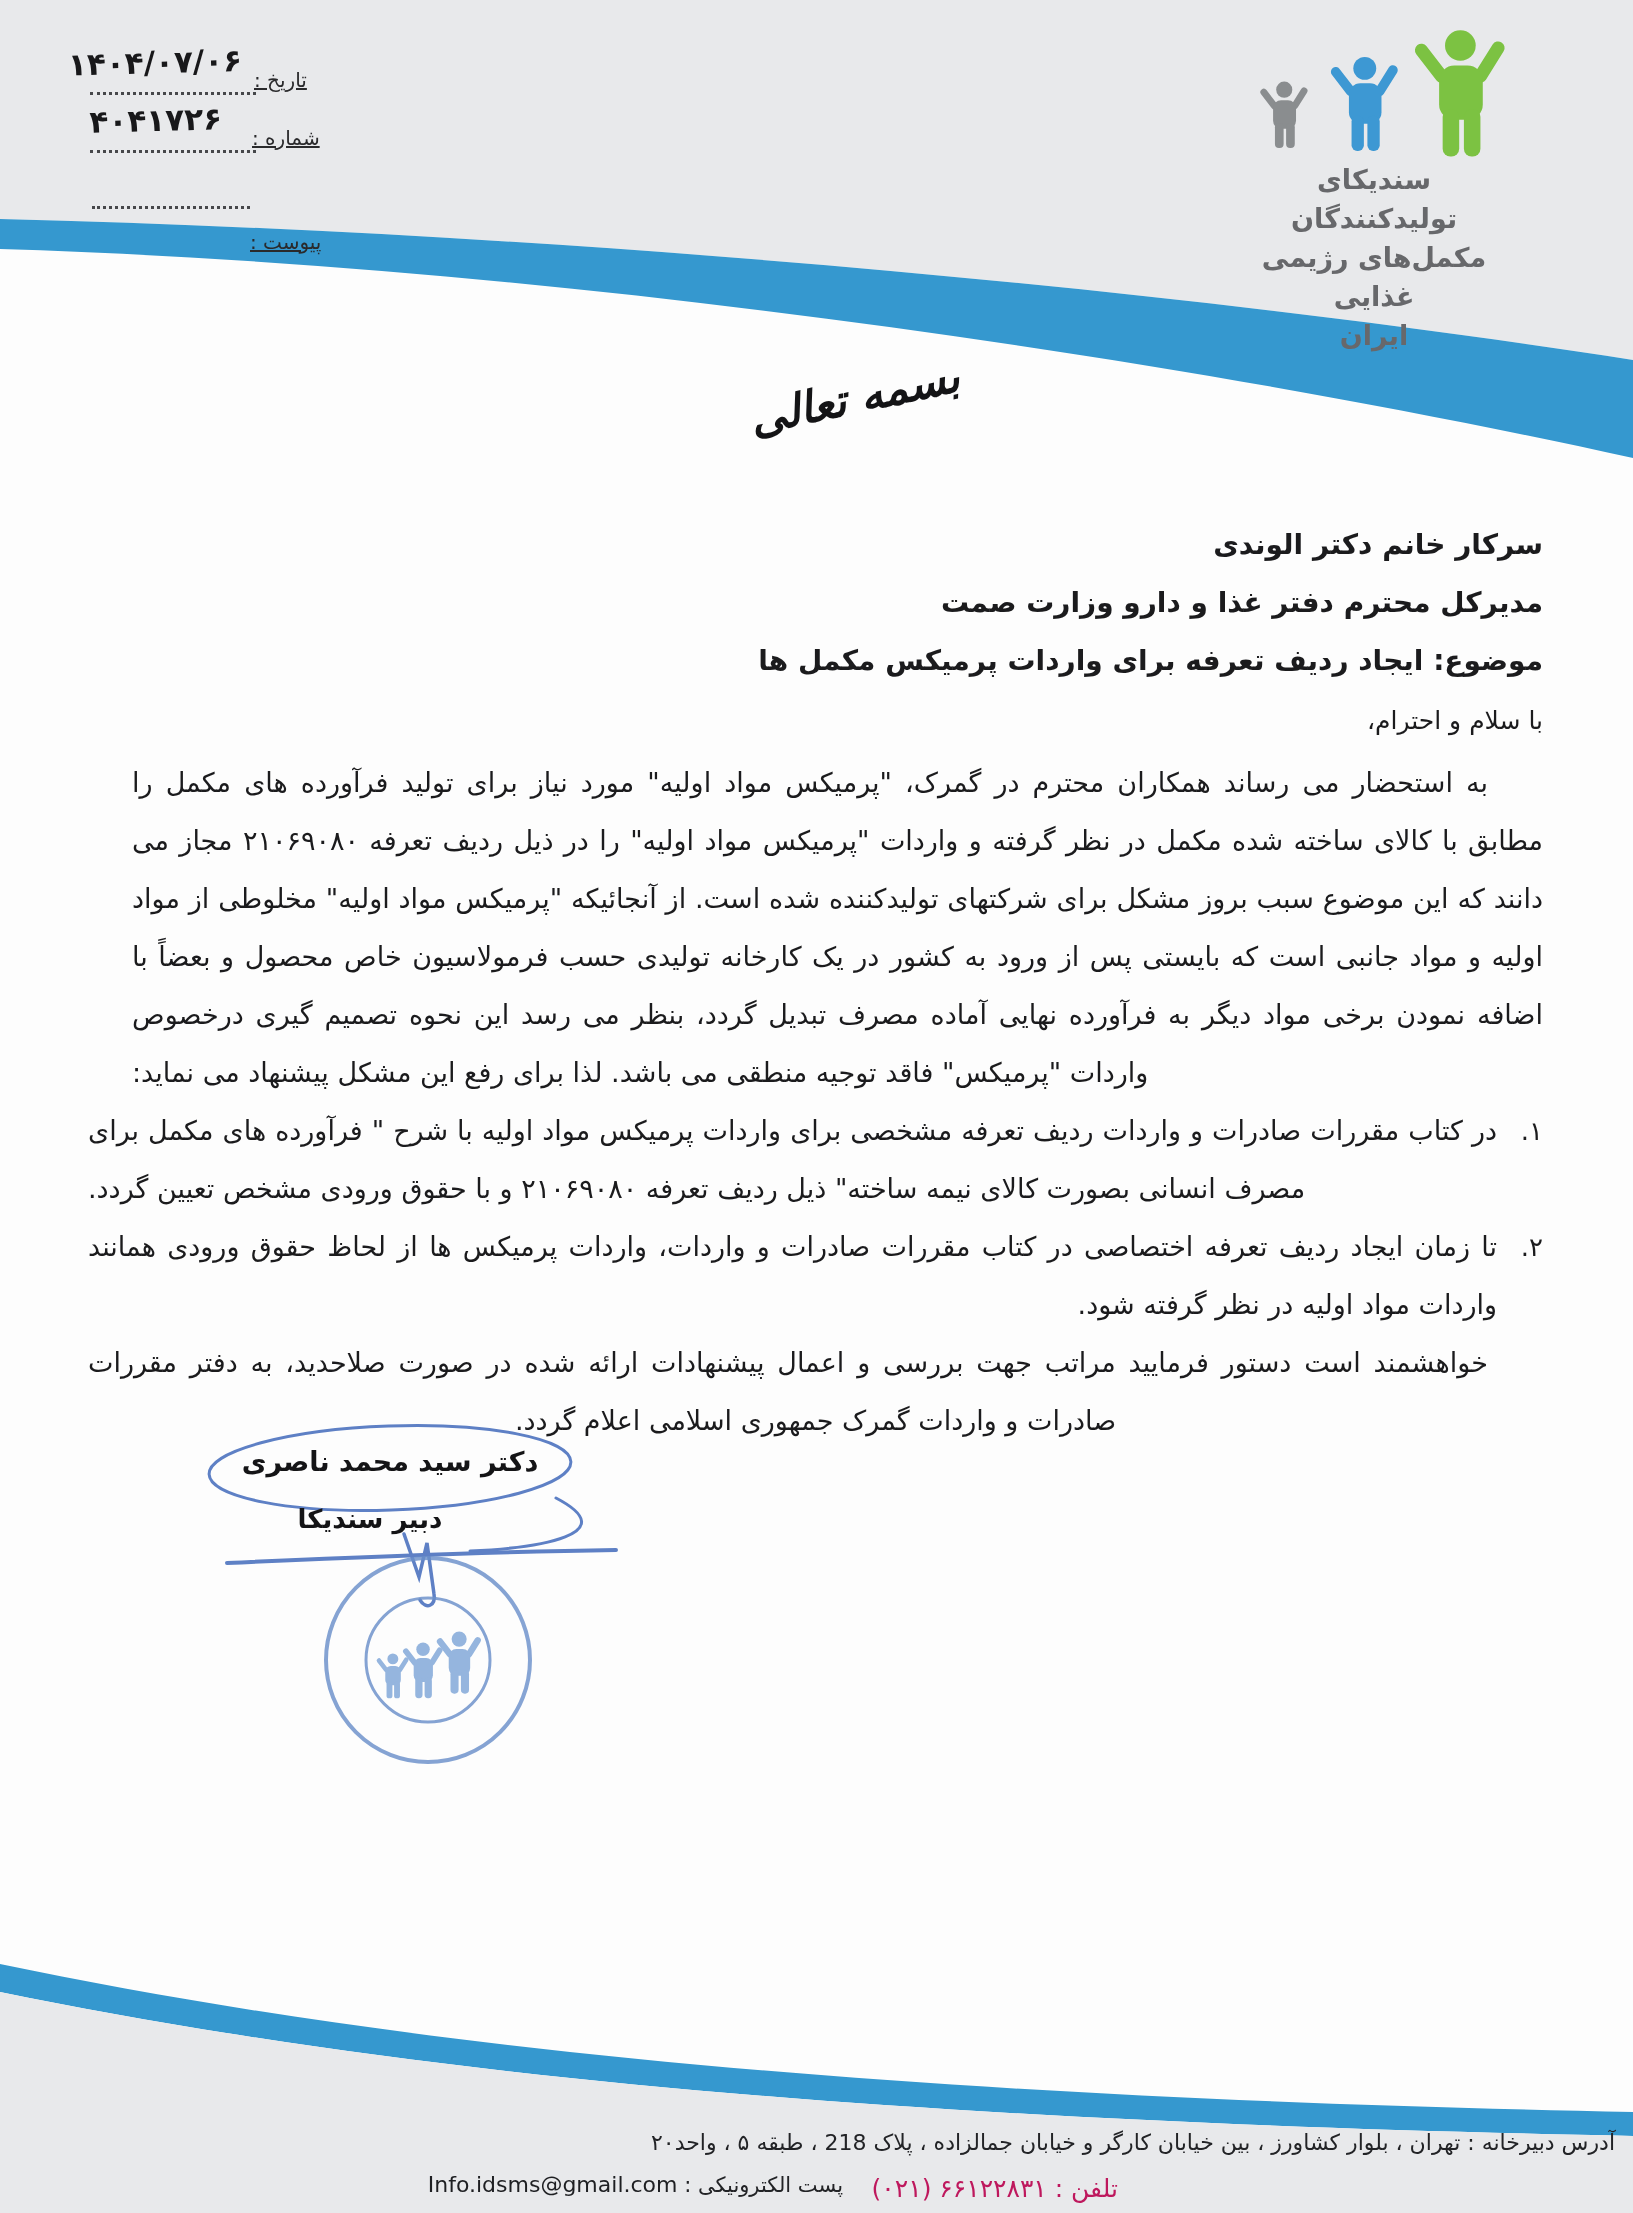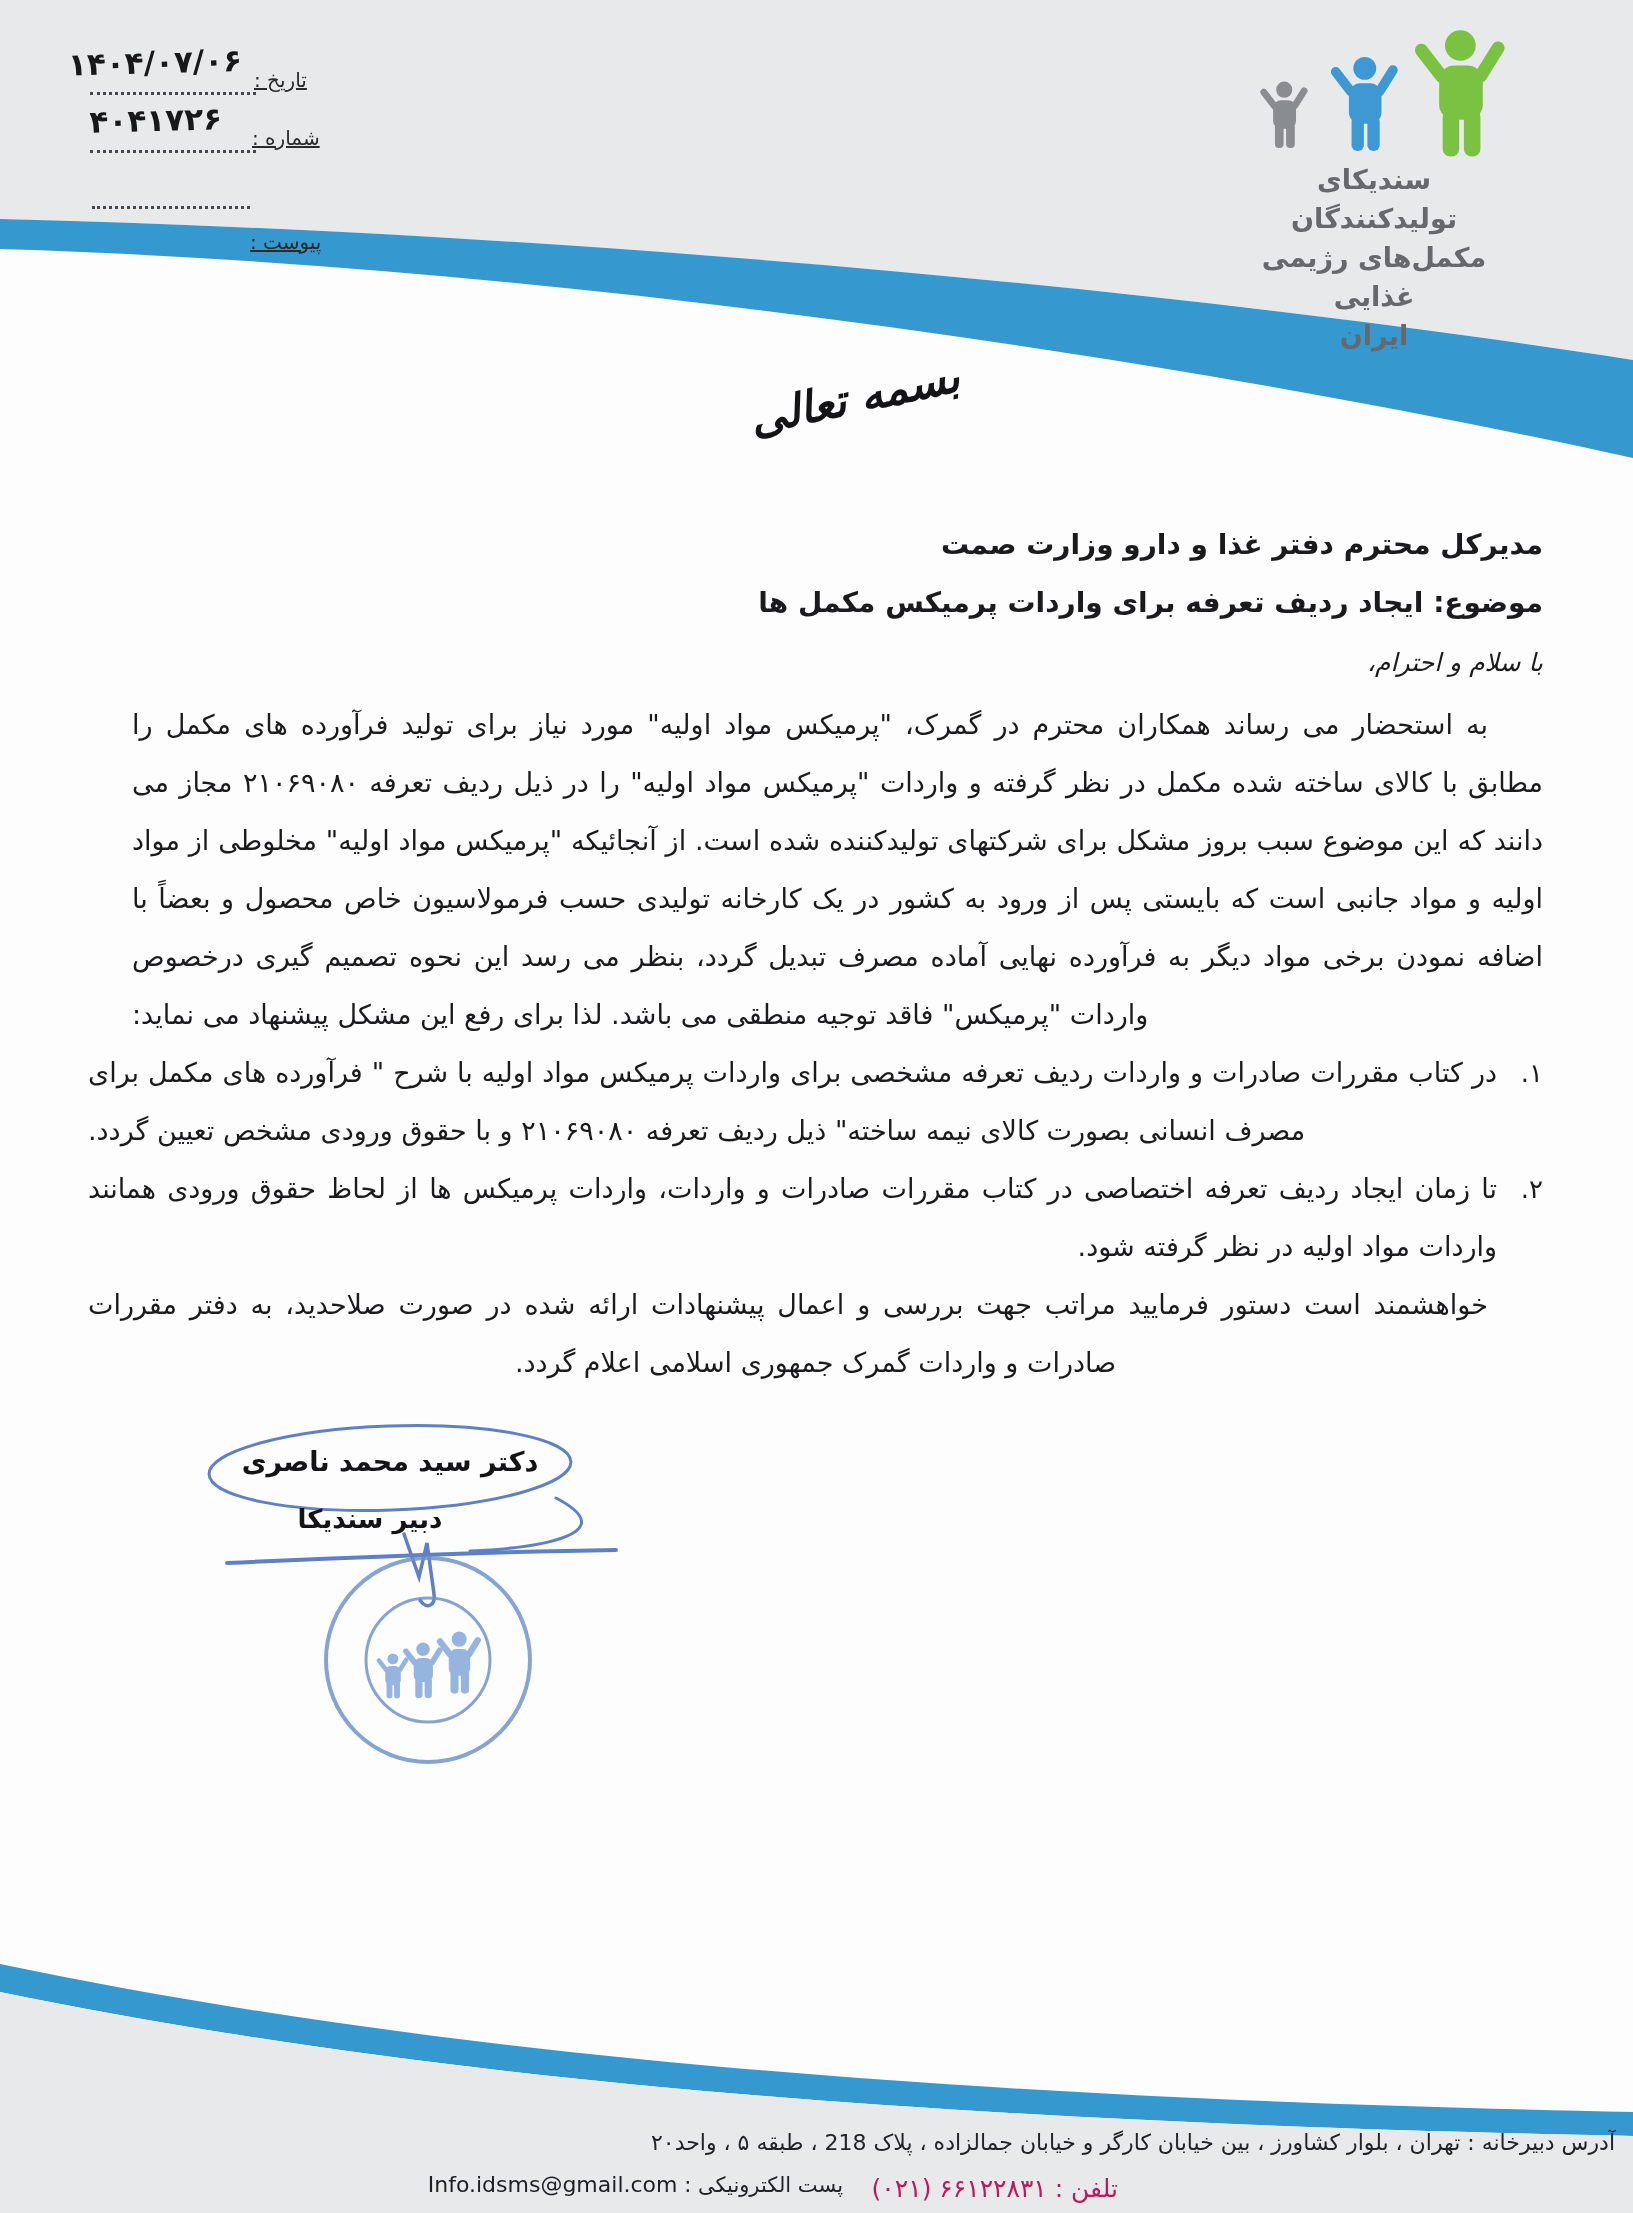"سرکار خانم دکتر الوندی" div.to-line { html: none -> <div>سرکار خانم دکتر الوندی</div> }
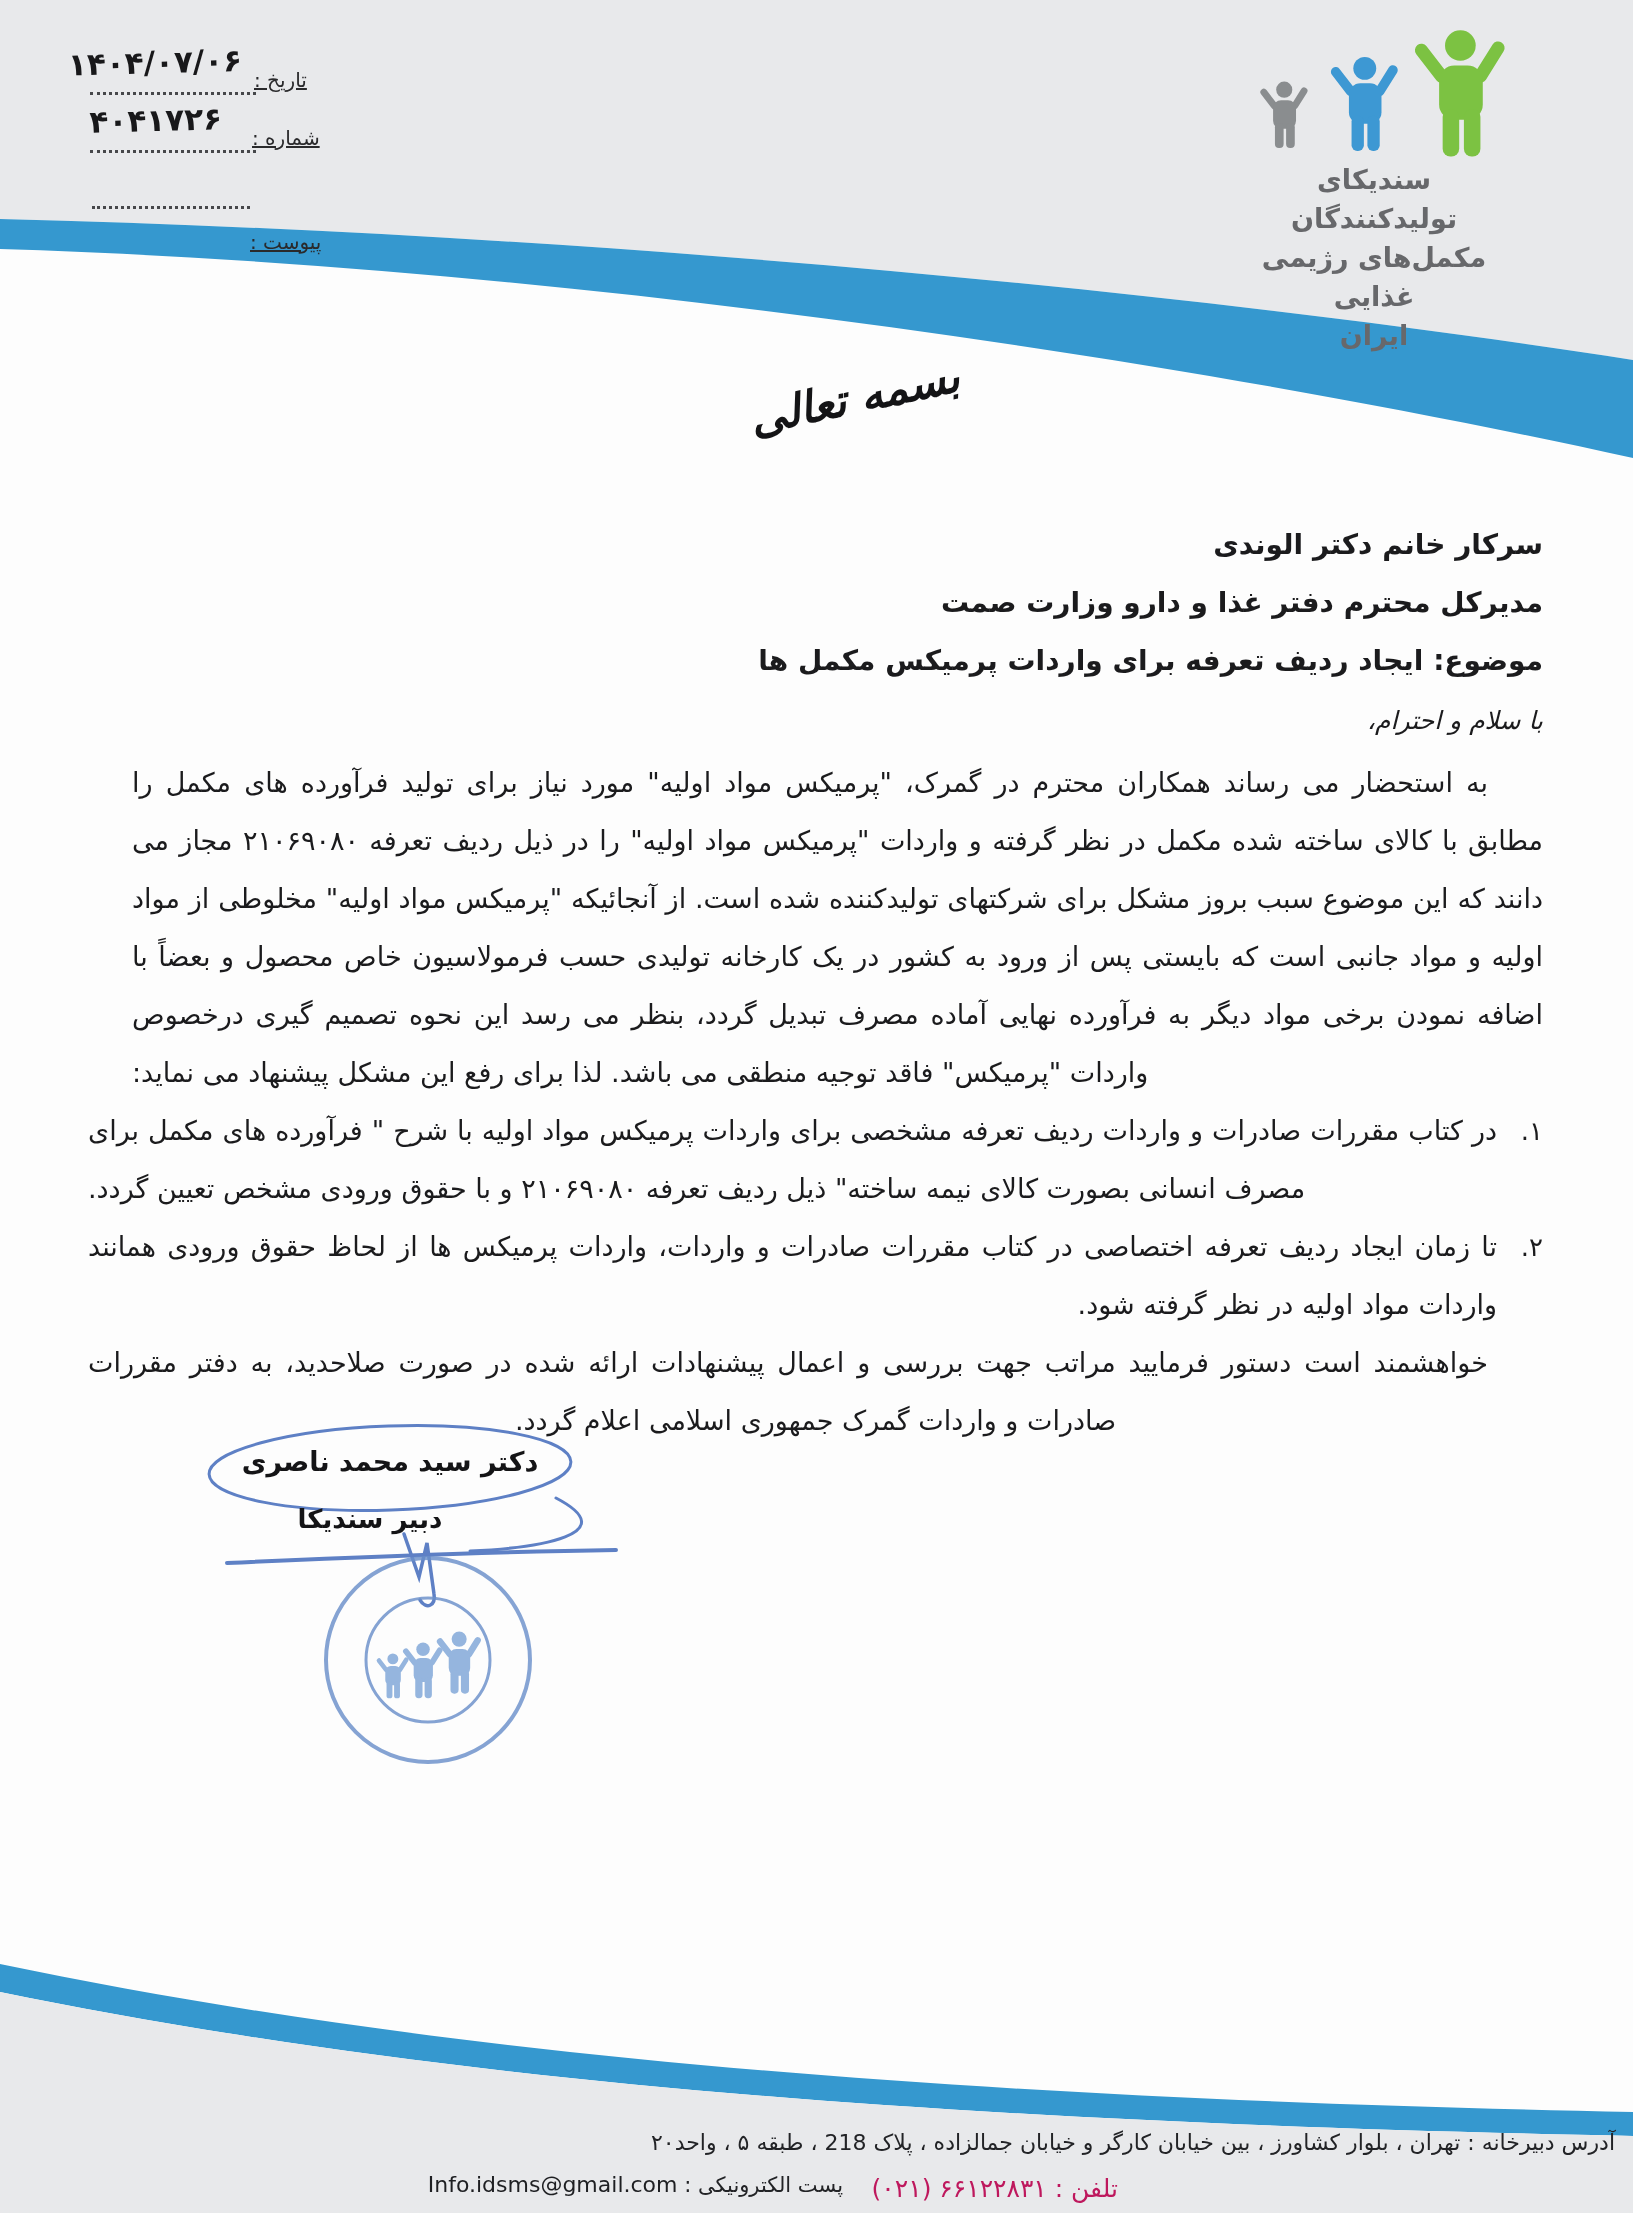"با سلام و احترام،" .salutation { font-style: italic -> none }
